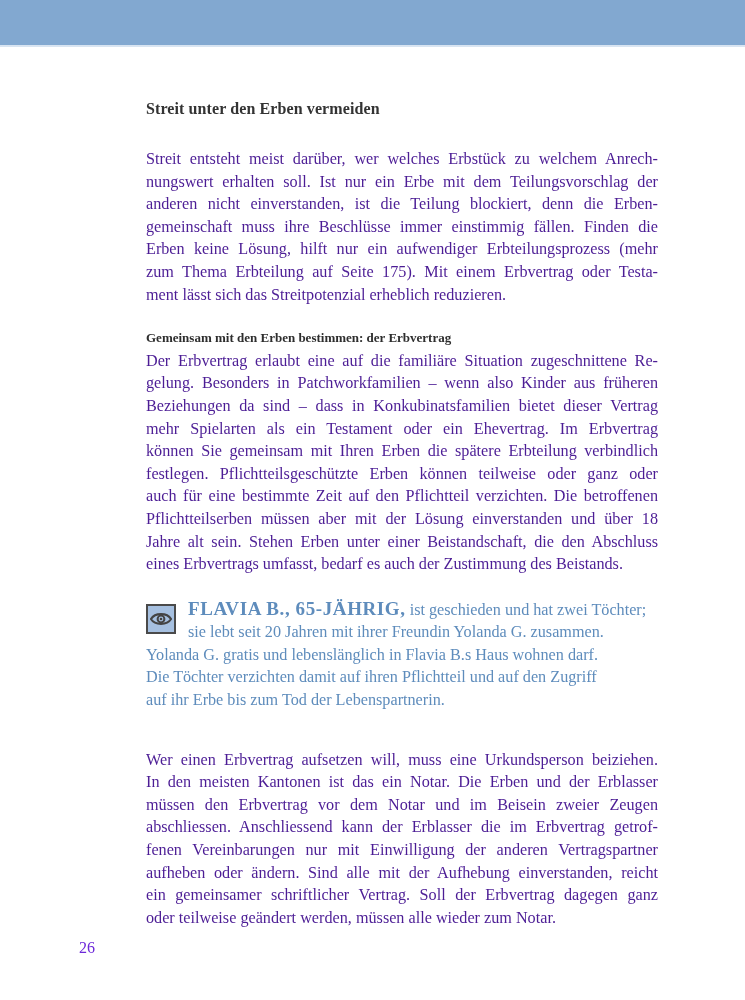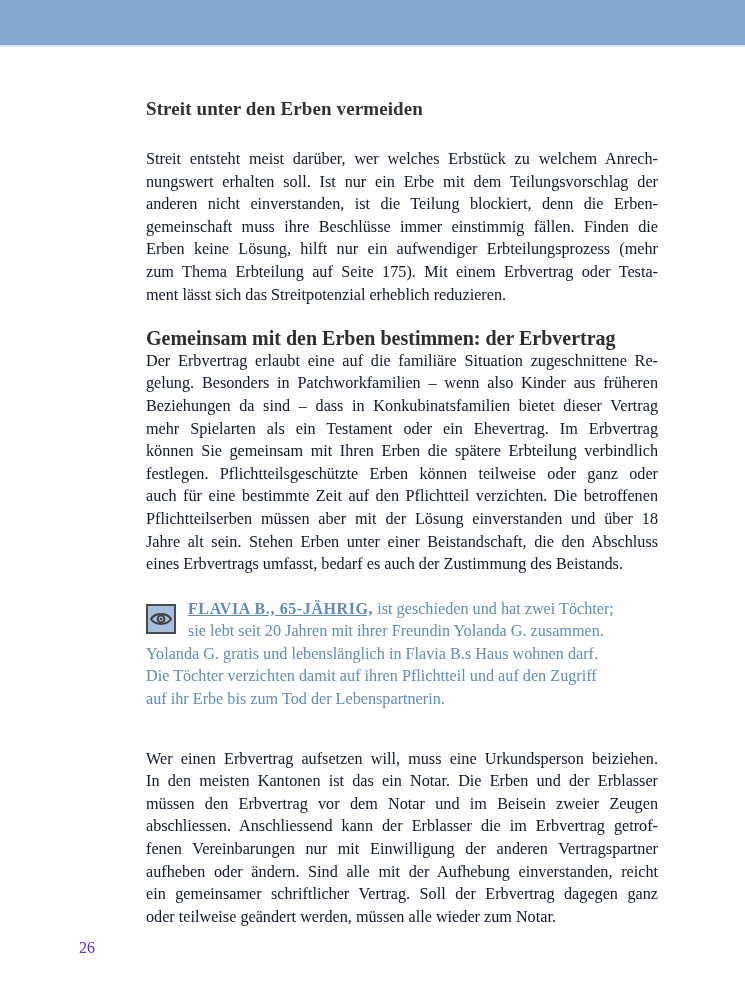"Streit unter den Erben vermeiden" .section-title { font-size: 19px -> 16px }
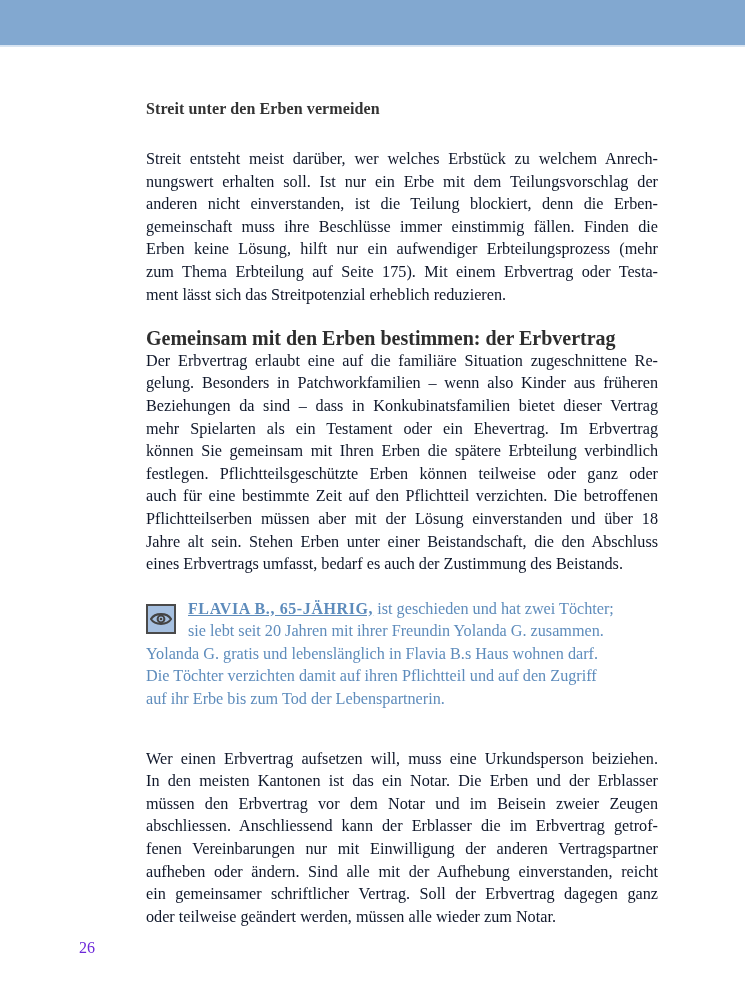"Streit entsteht meist darüber, wer" .para { color: #0f172a -> #4c1d95 }
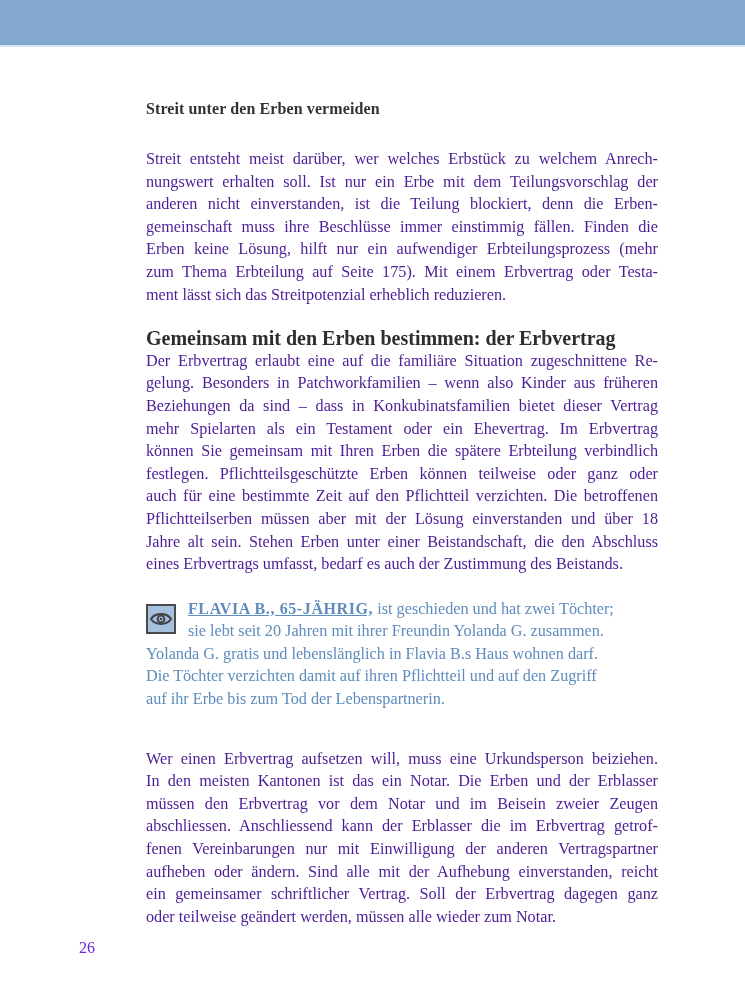"Gemeinsam mit den Erben bestimmen:" .subheading { font-size: 20px -> 13px }
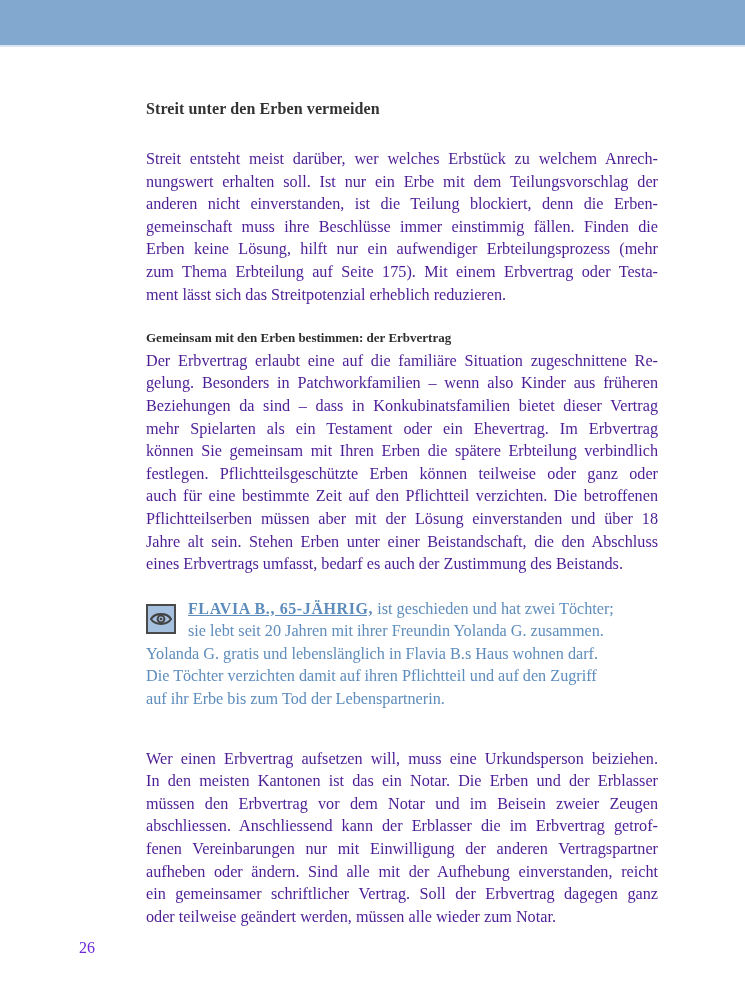"FLAVIA B., 65-JÄHRIG," .callout .lead { font-size: 16px -> 19px; text-decoration: underline -> none }
